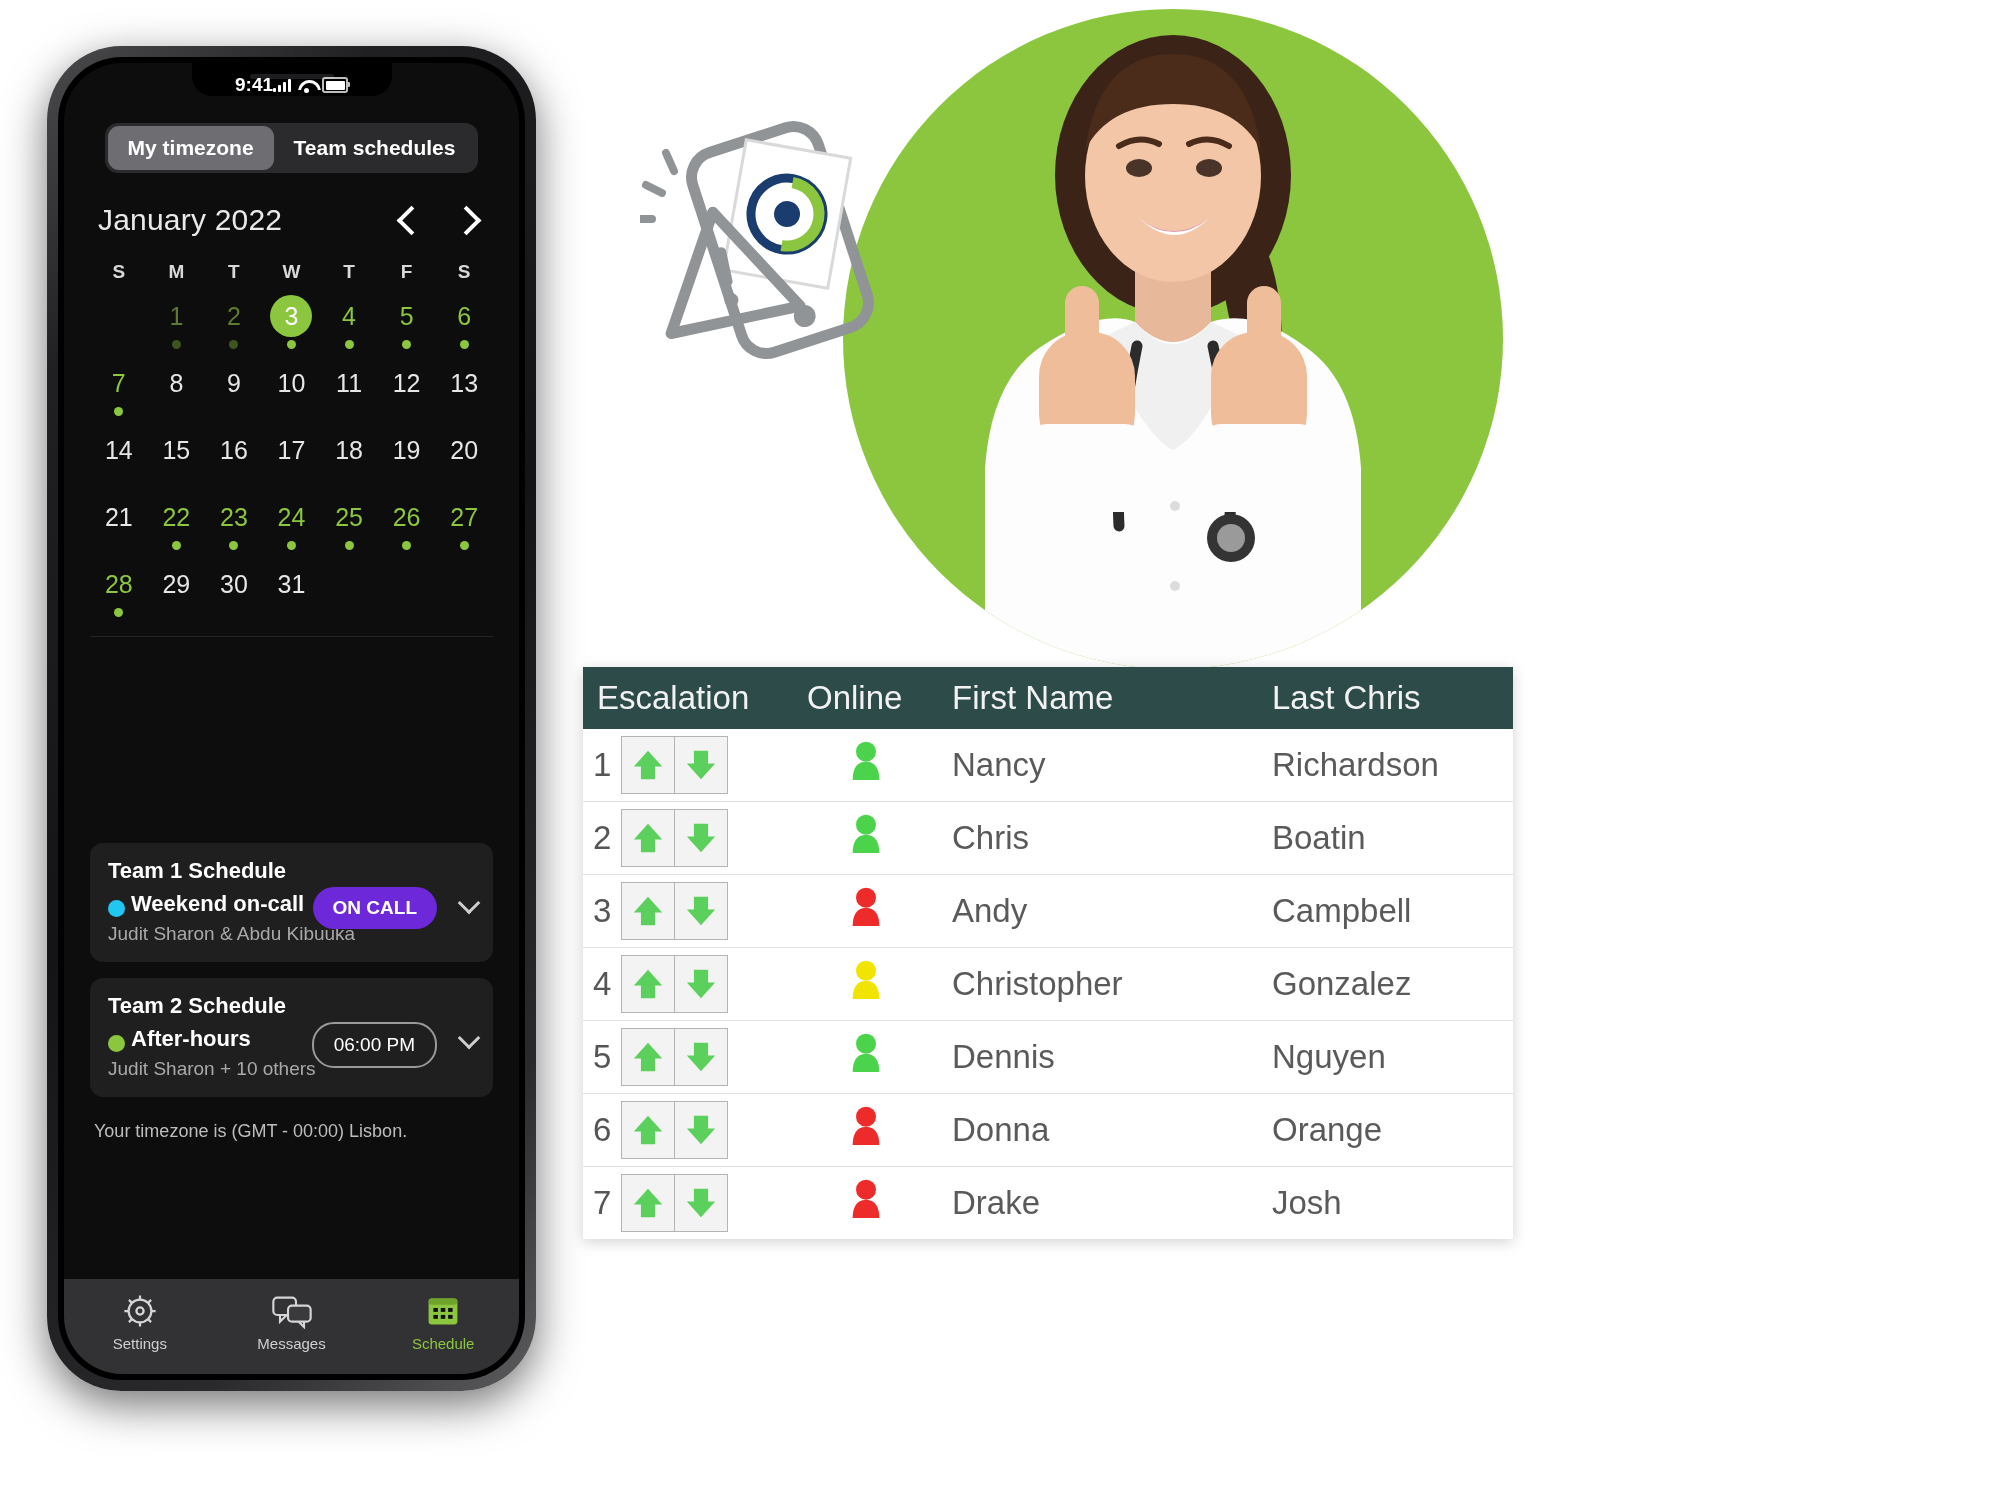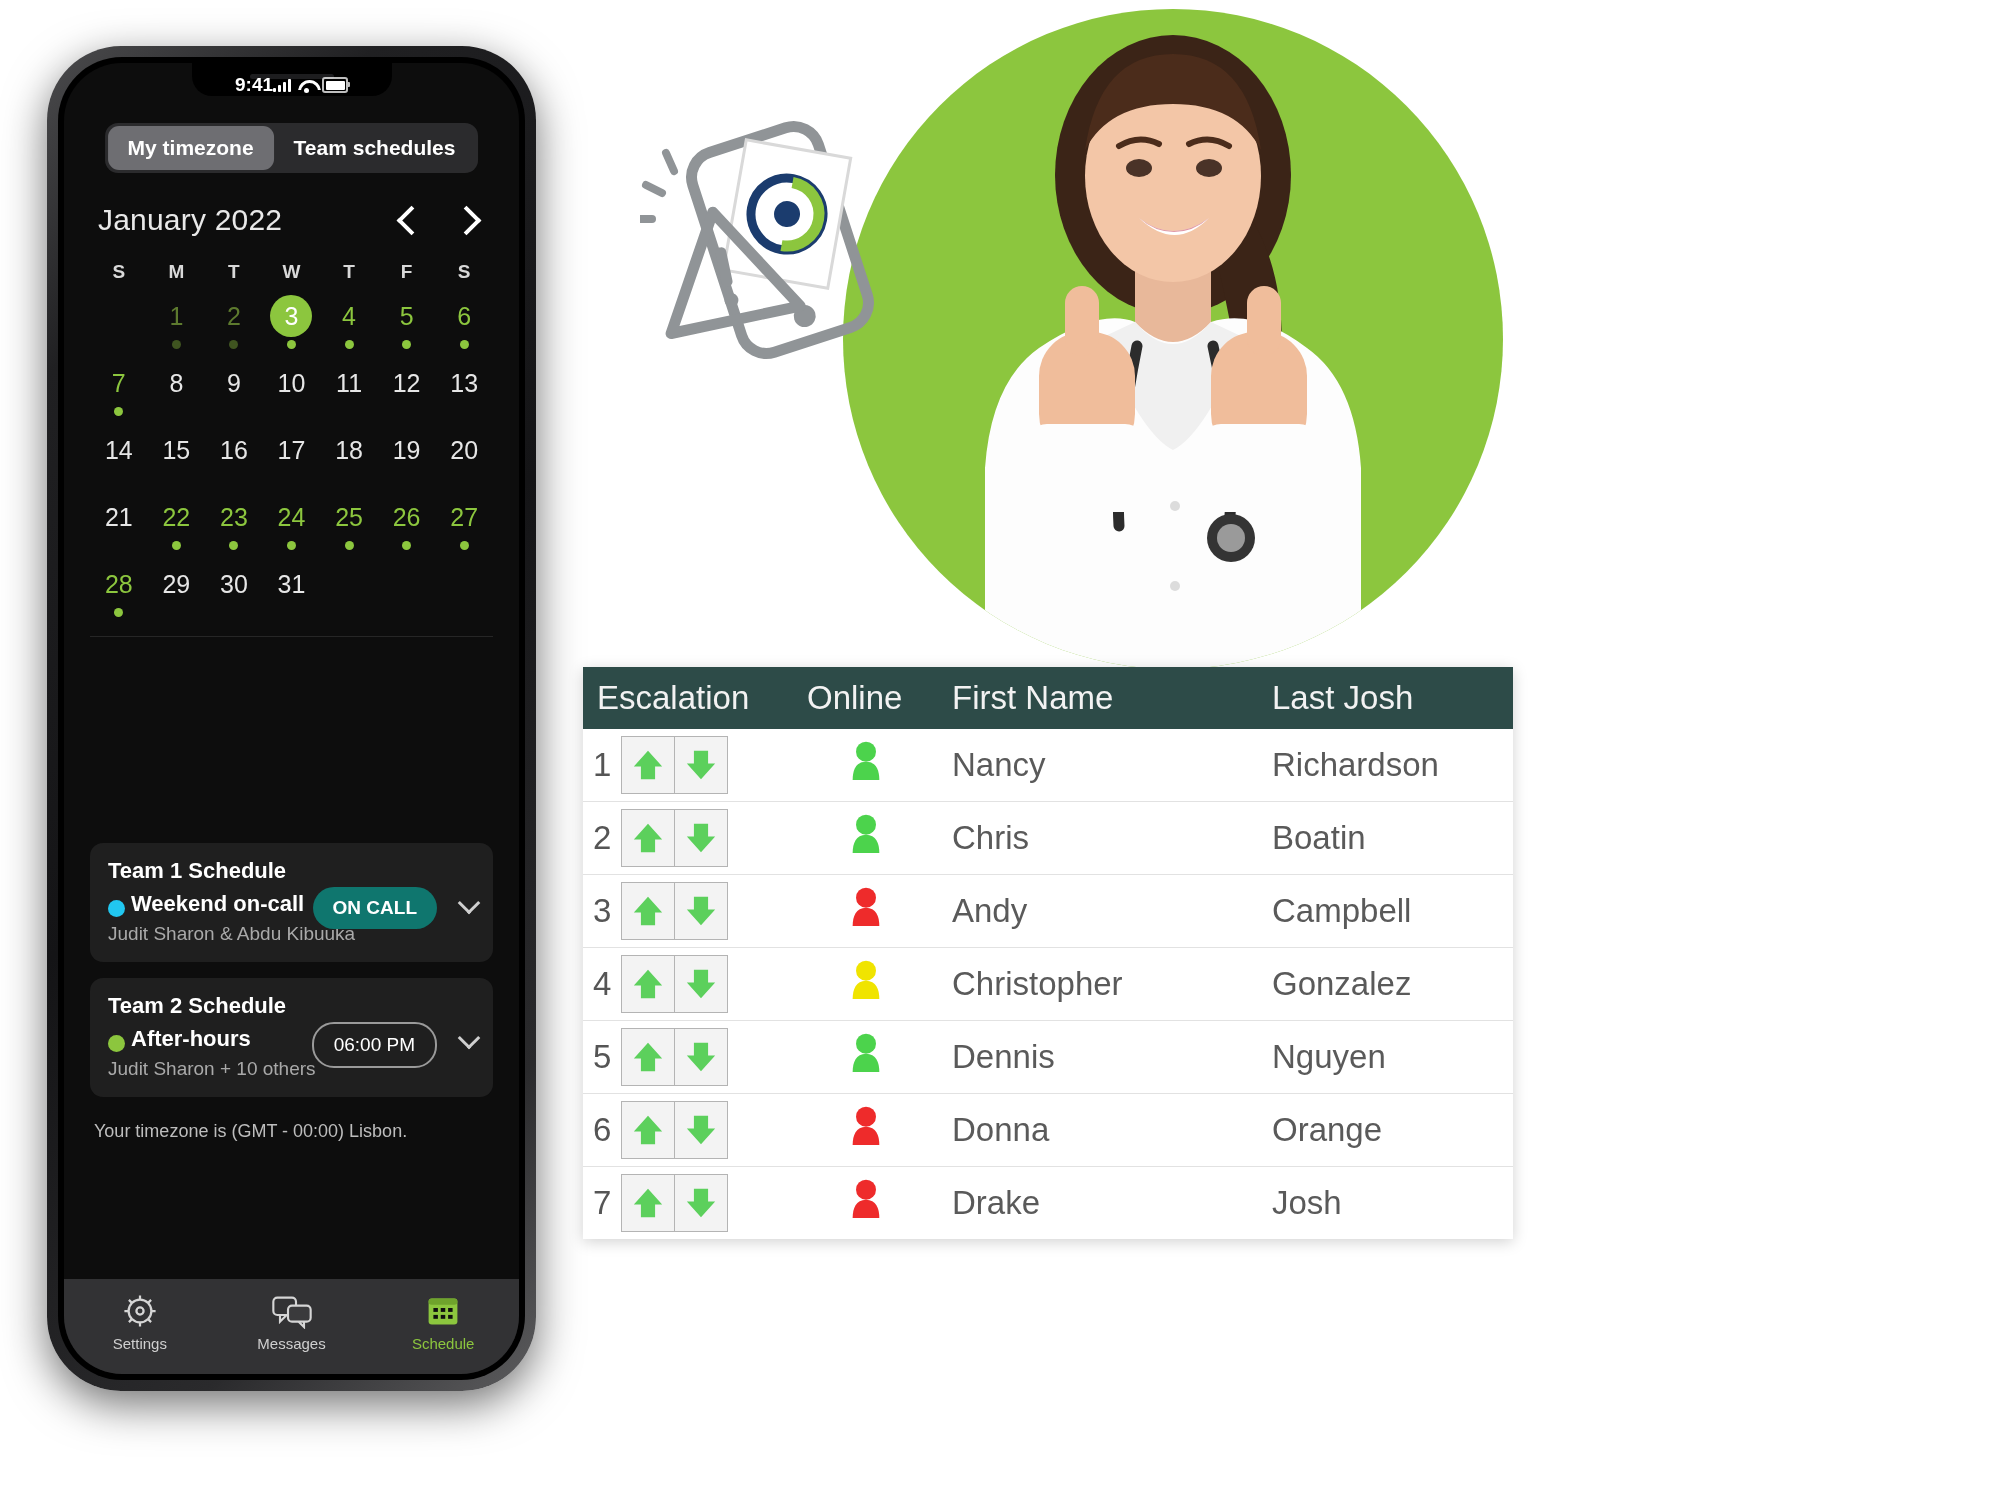"Last Josh" div { text: Josh -> Chris }
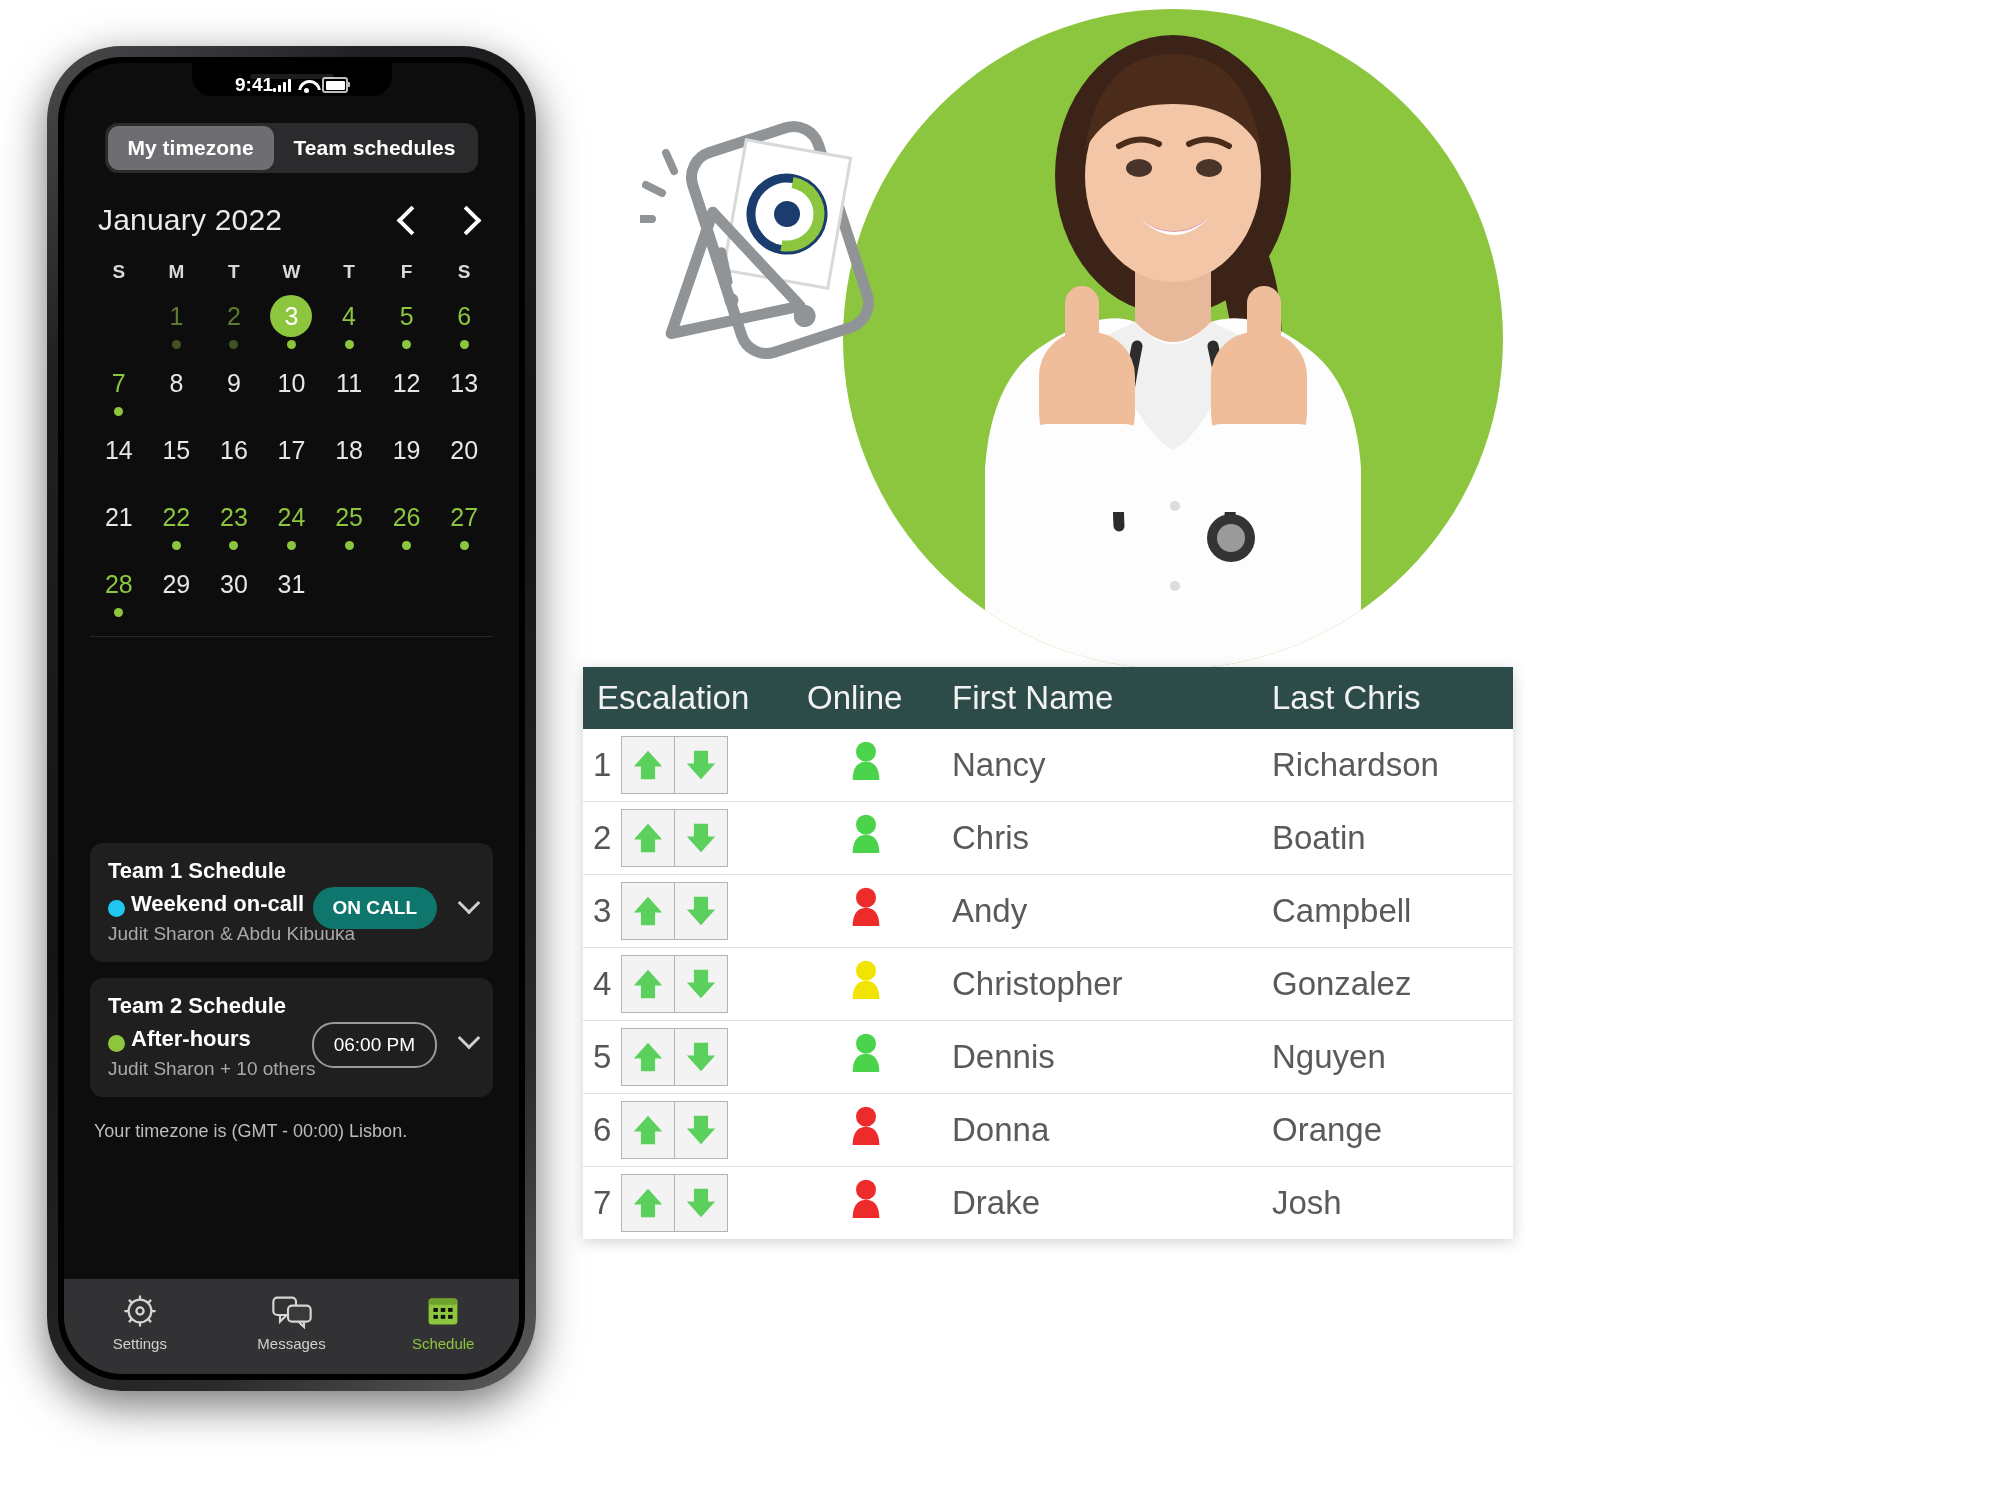"ON CALL" .pill { background: #0f766e -> #6d28d9 }
